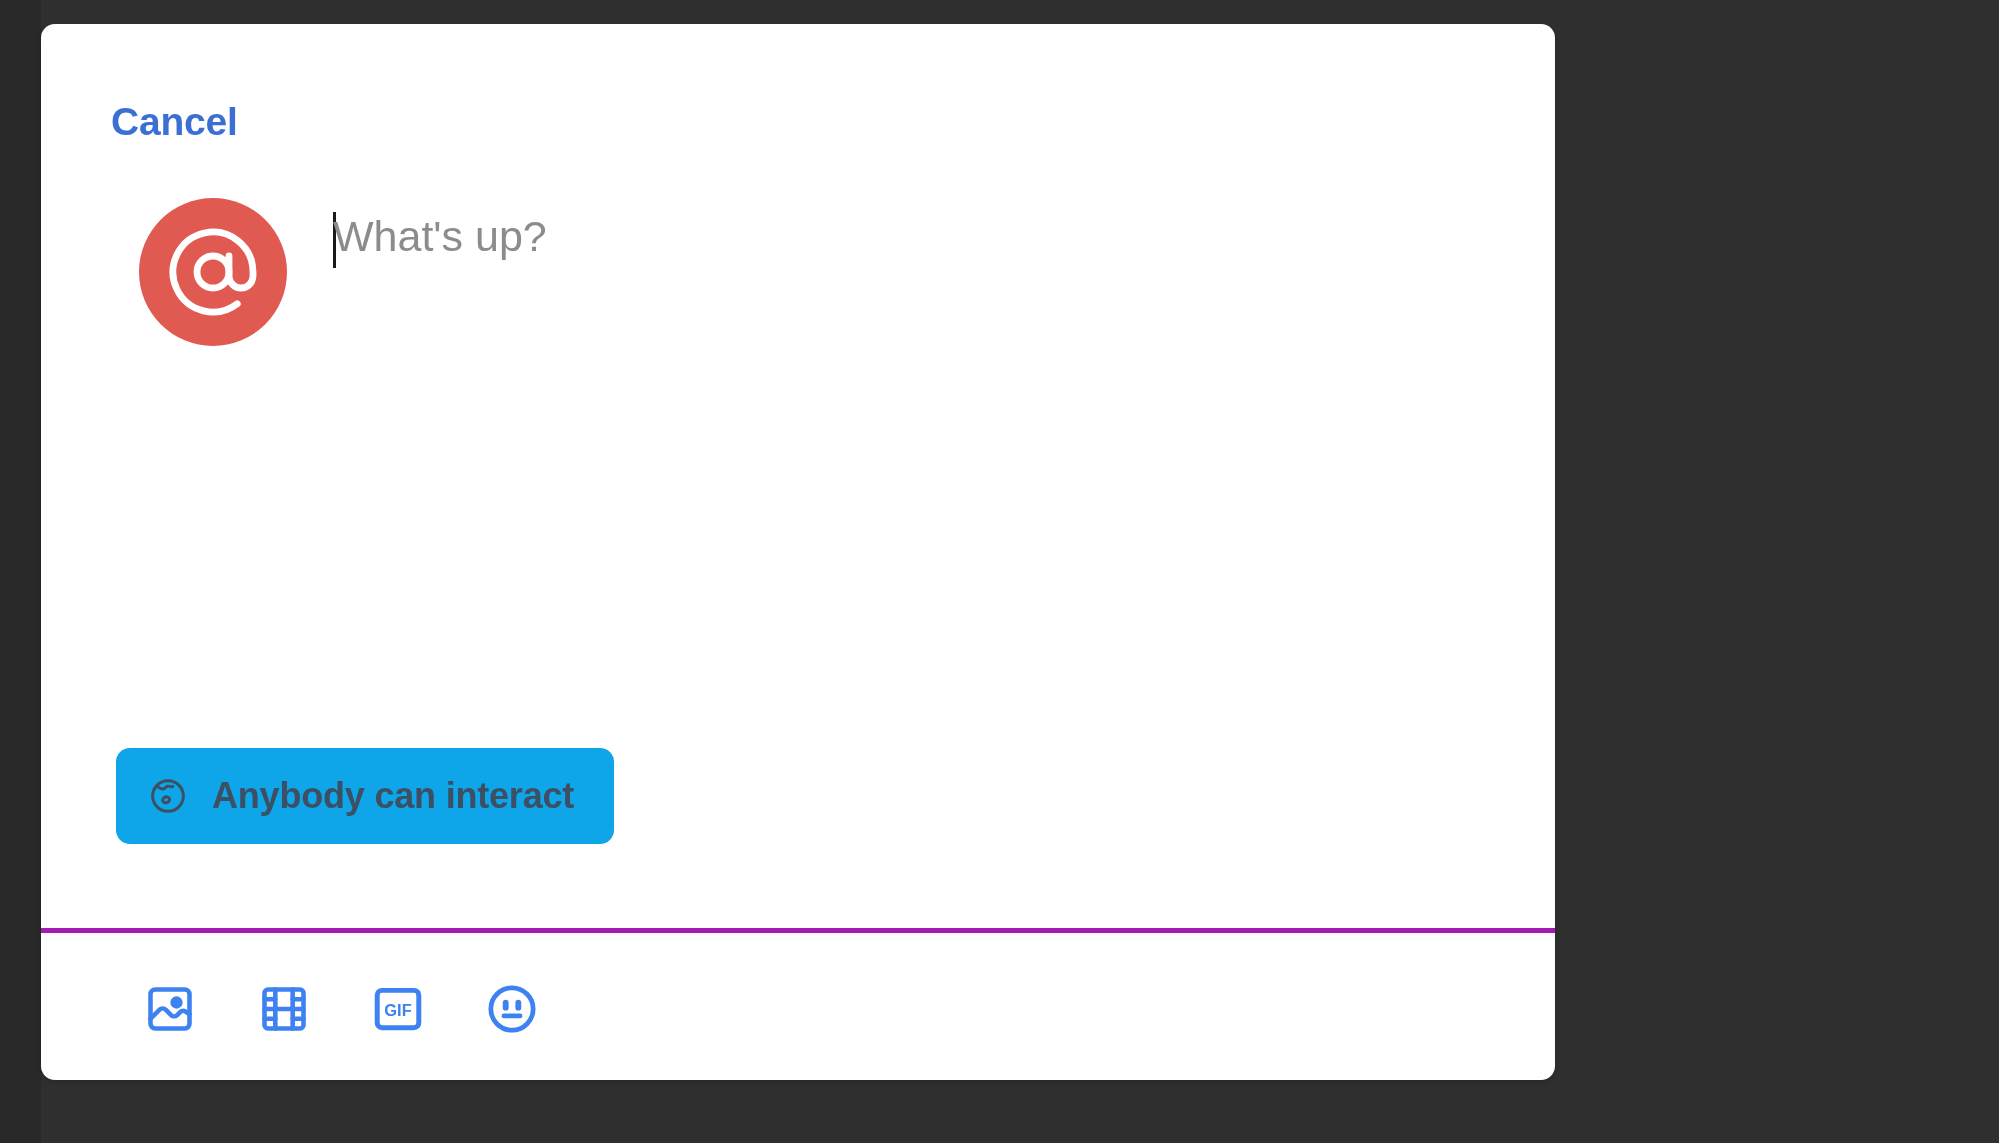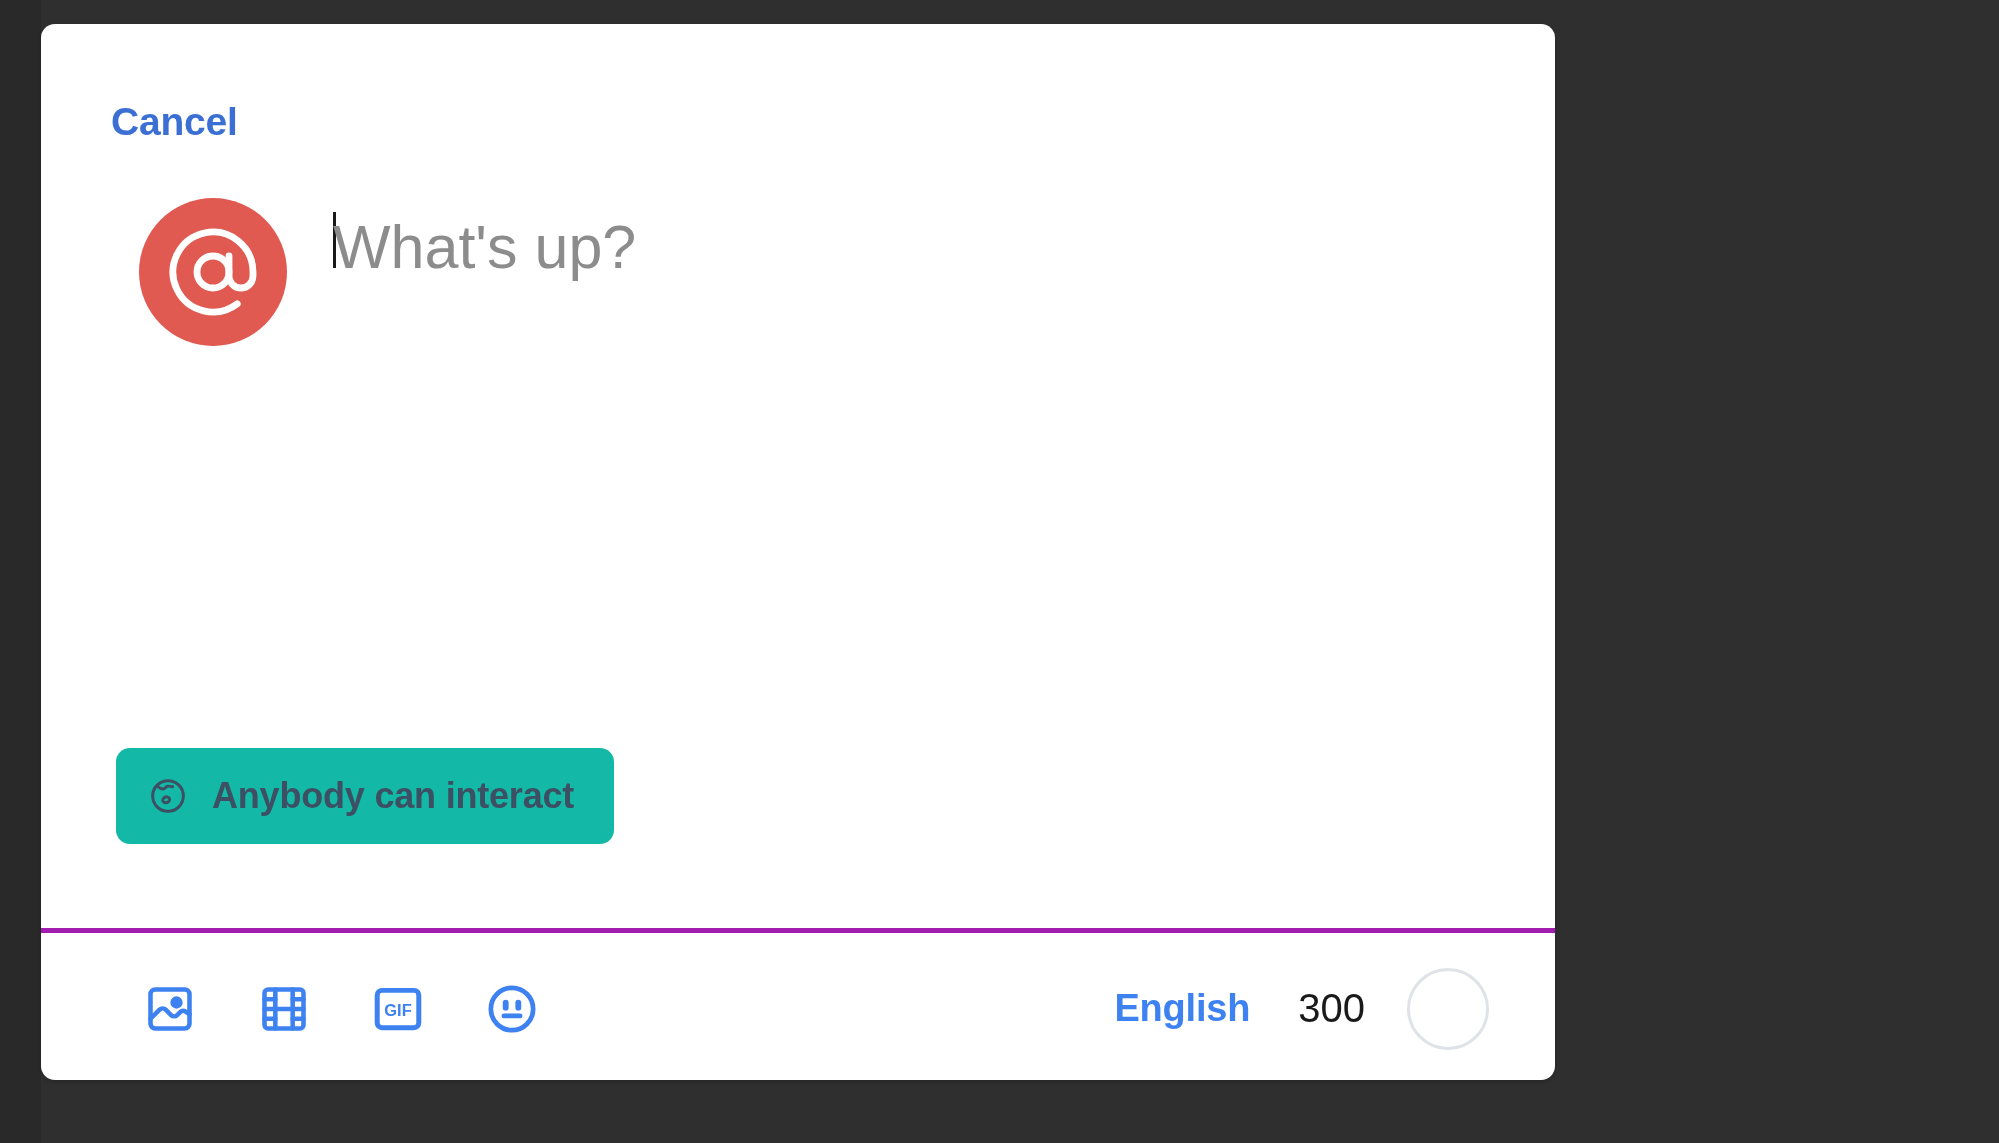"What's up?" #post-text-input { font-size: 61px -> 43px }
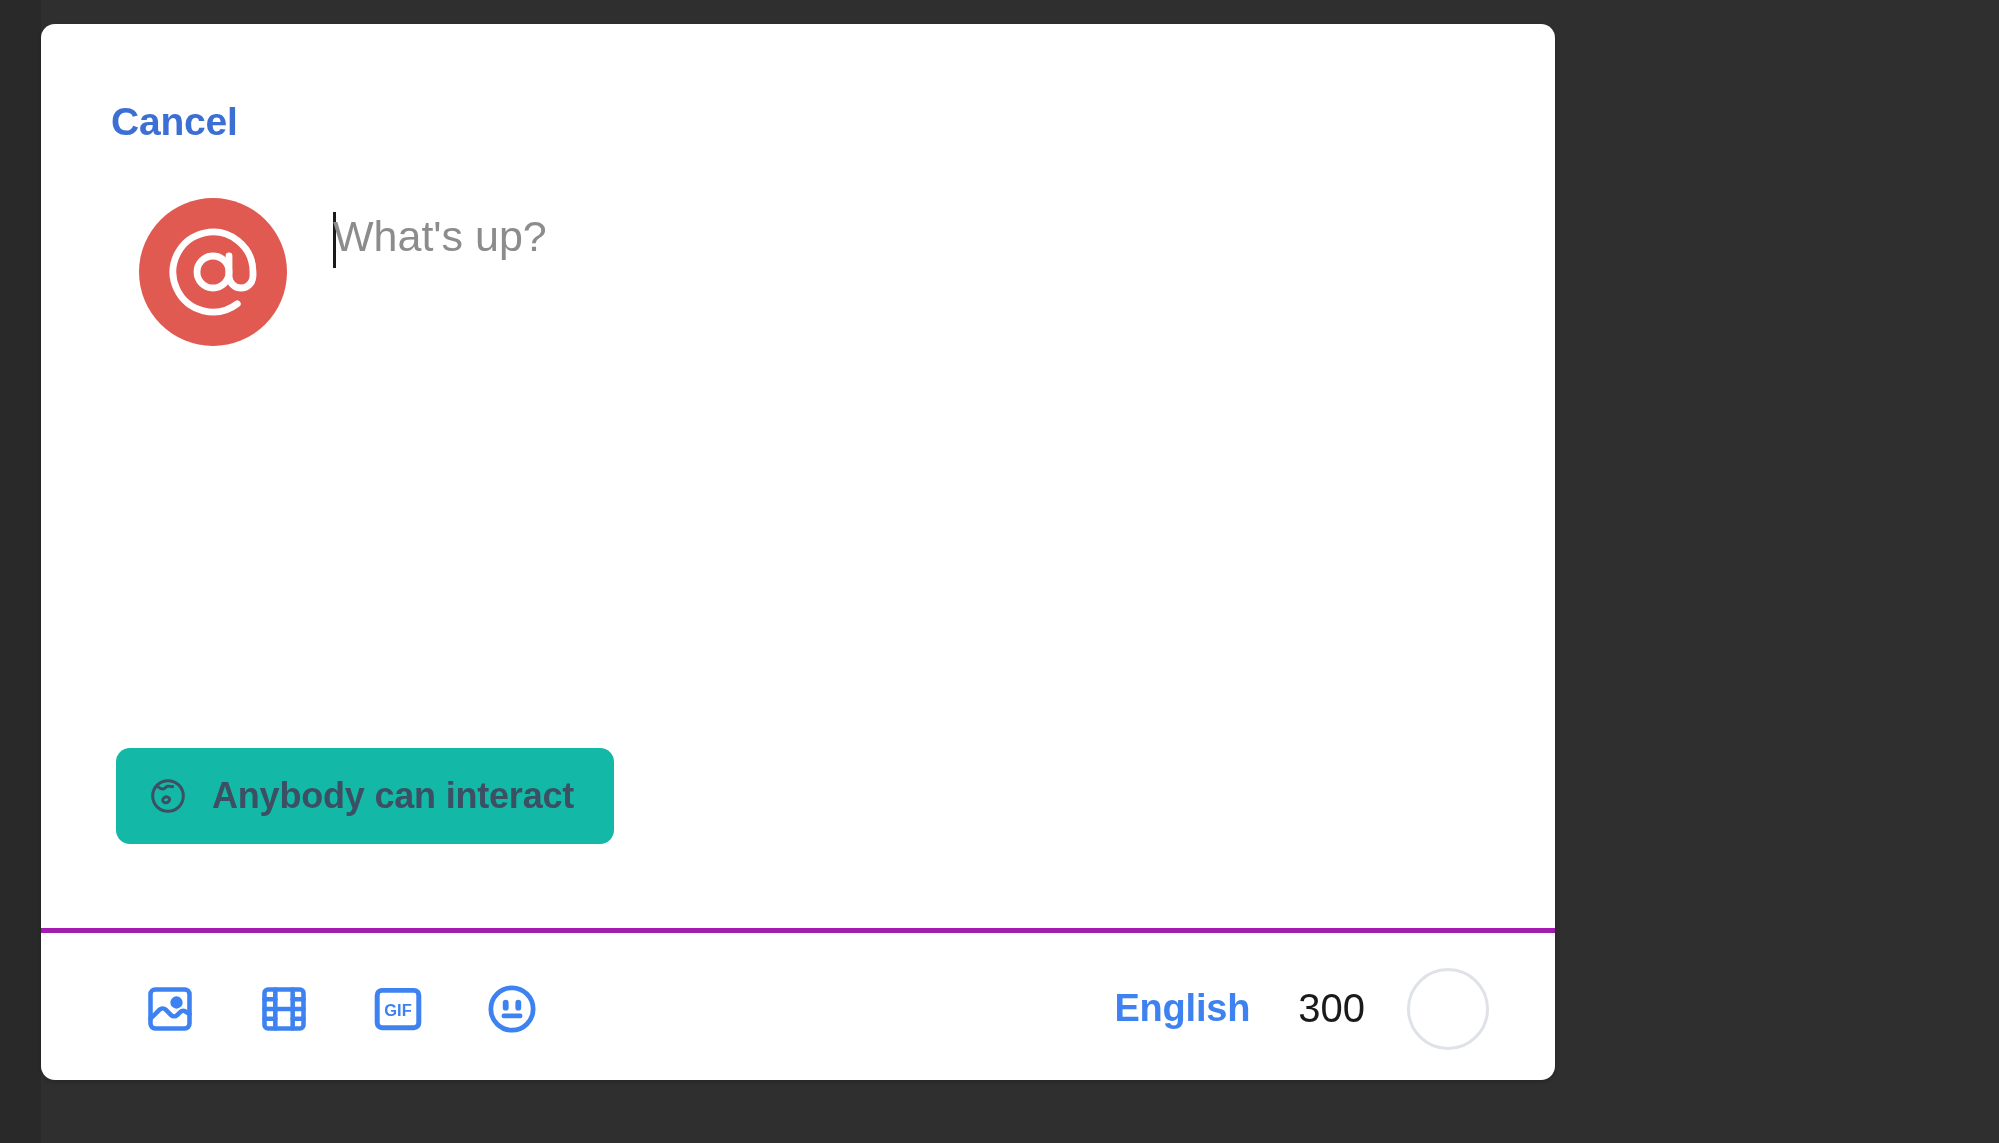"Anybody can interact" #audience-chip { background: #14b8a6 -> #0ea5e9 }
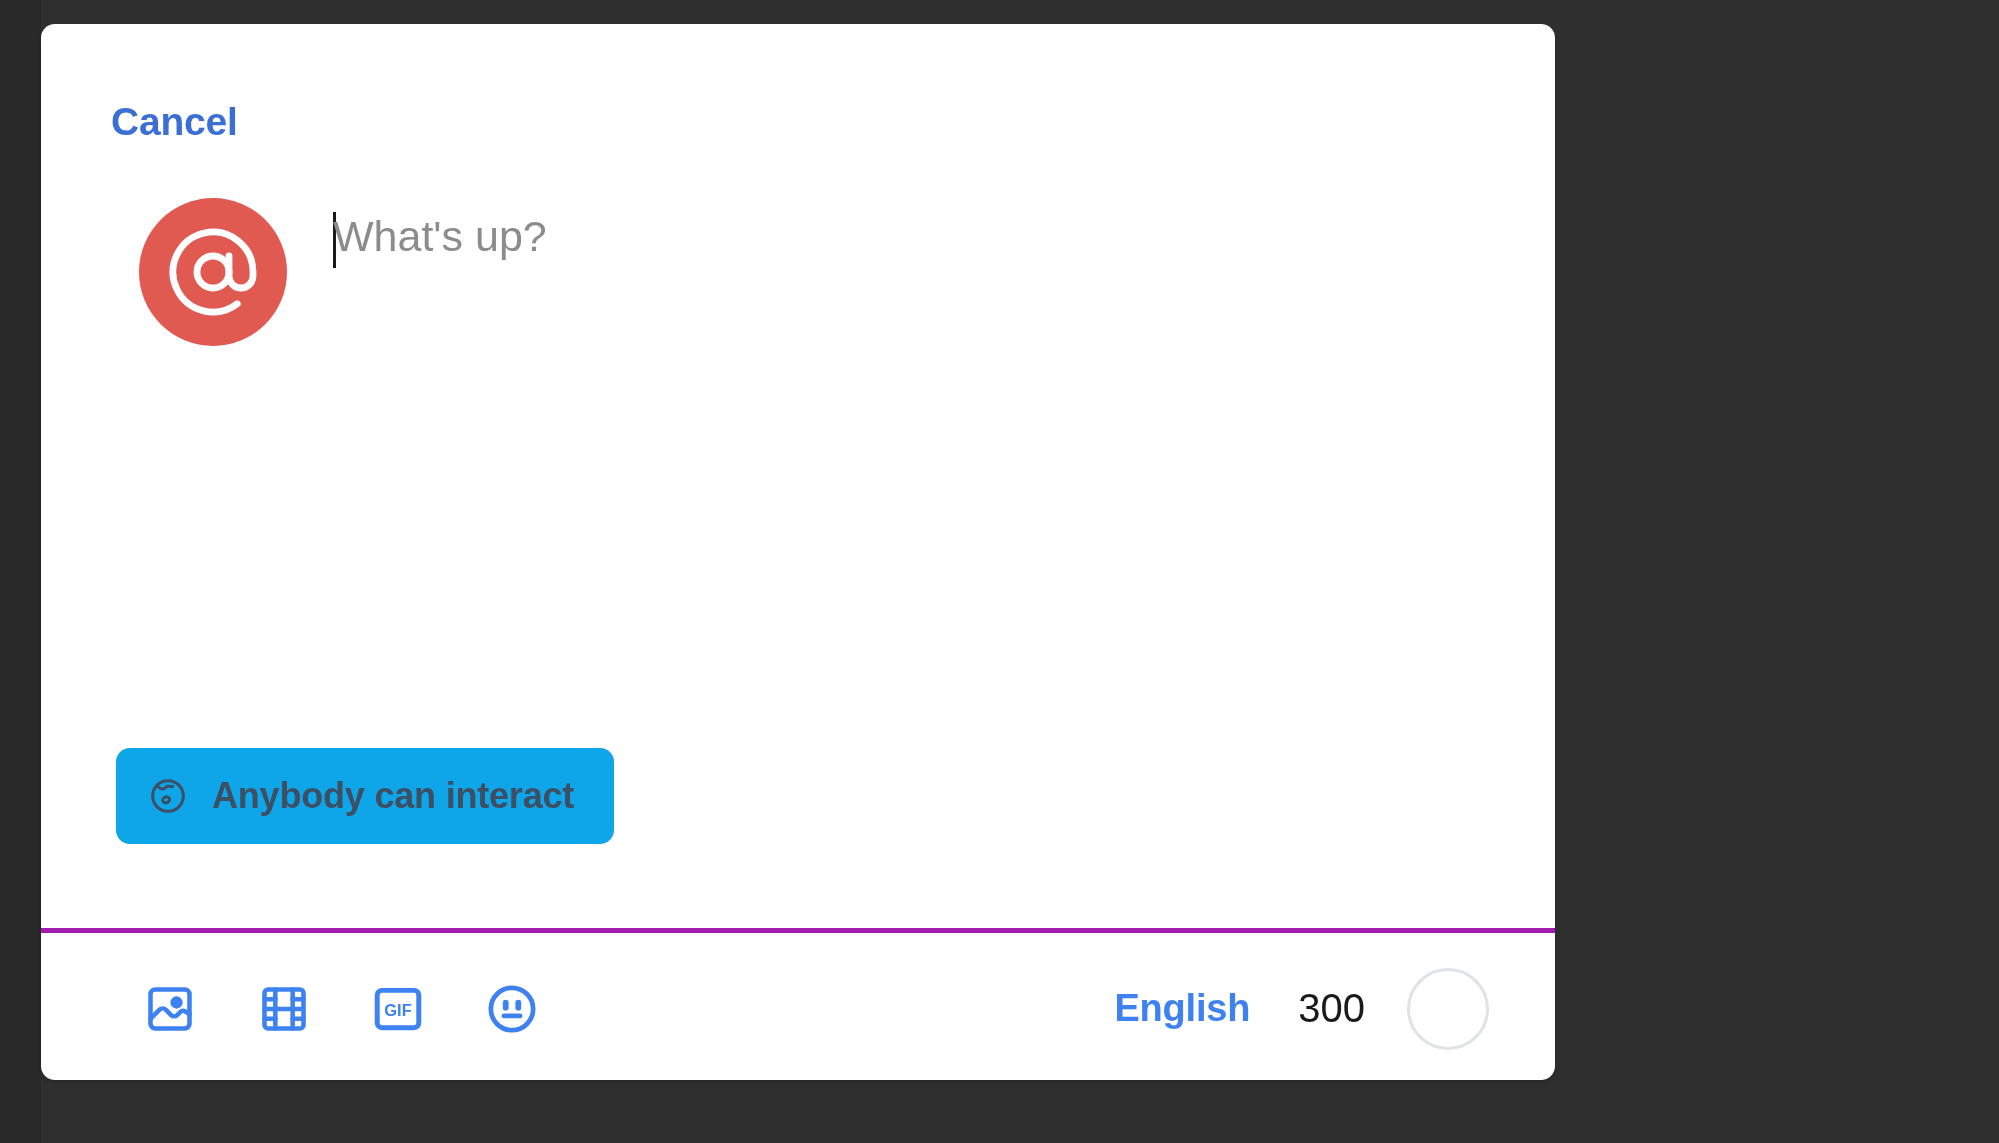"English" div.toolbar-right { html: <div> <button>English</button> <span>300</span> <button></button> </div> -> none }
